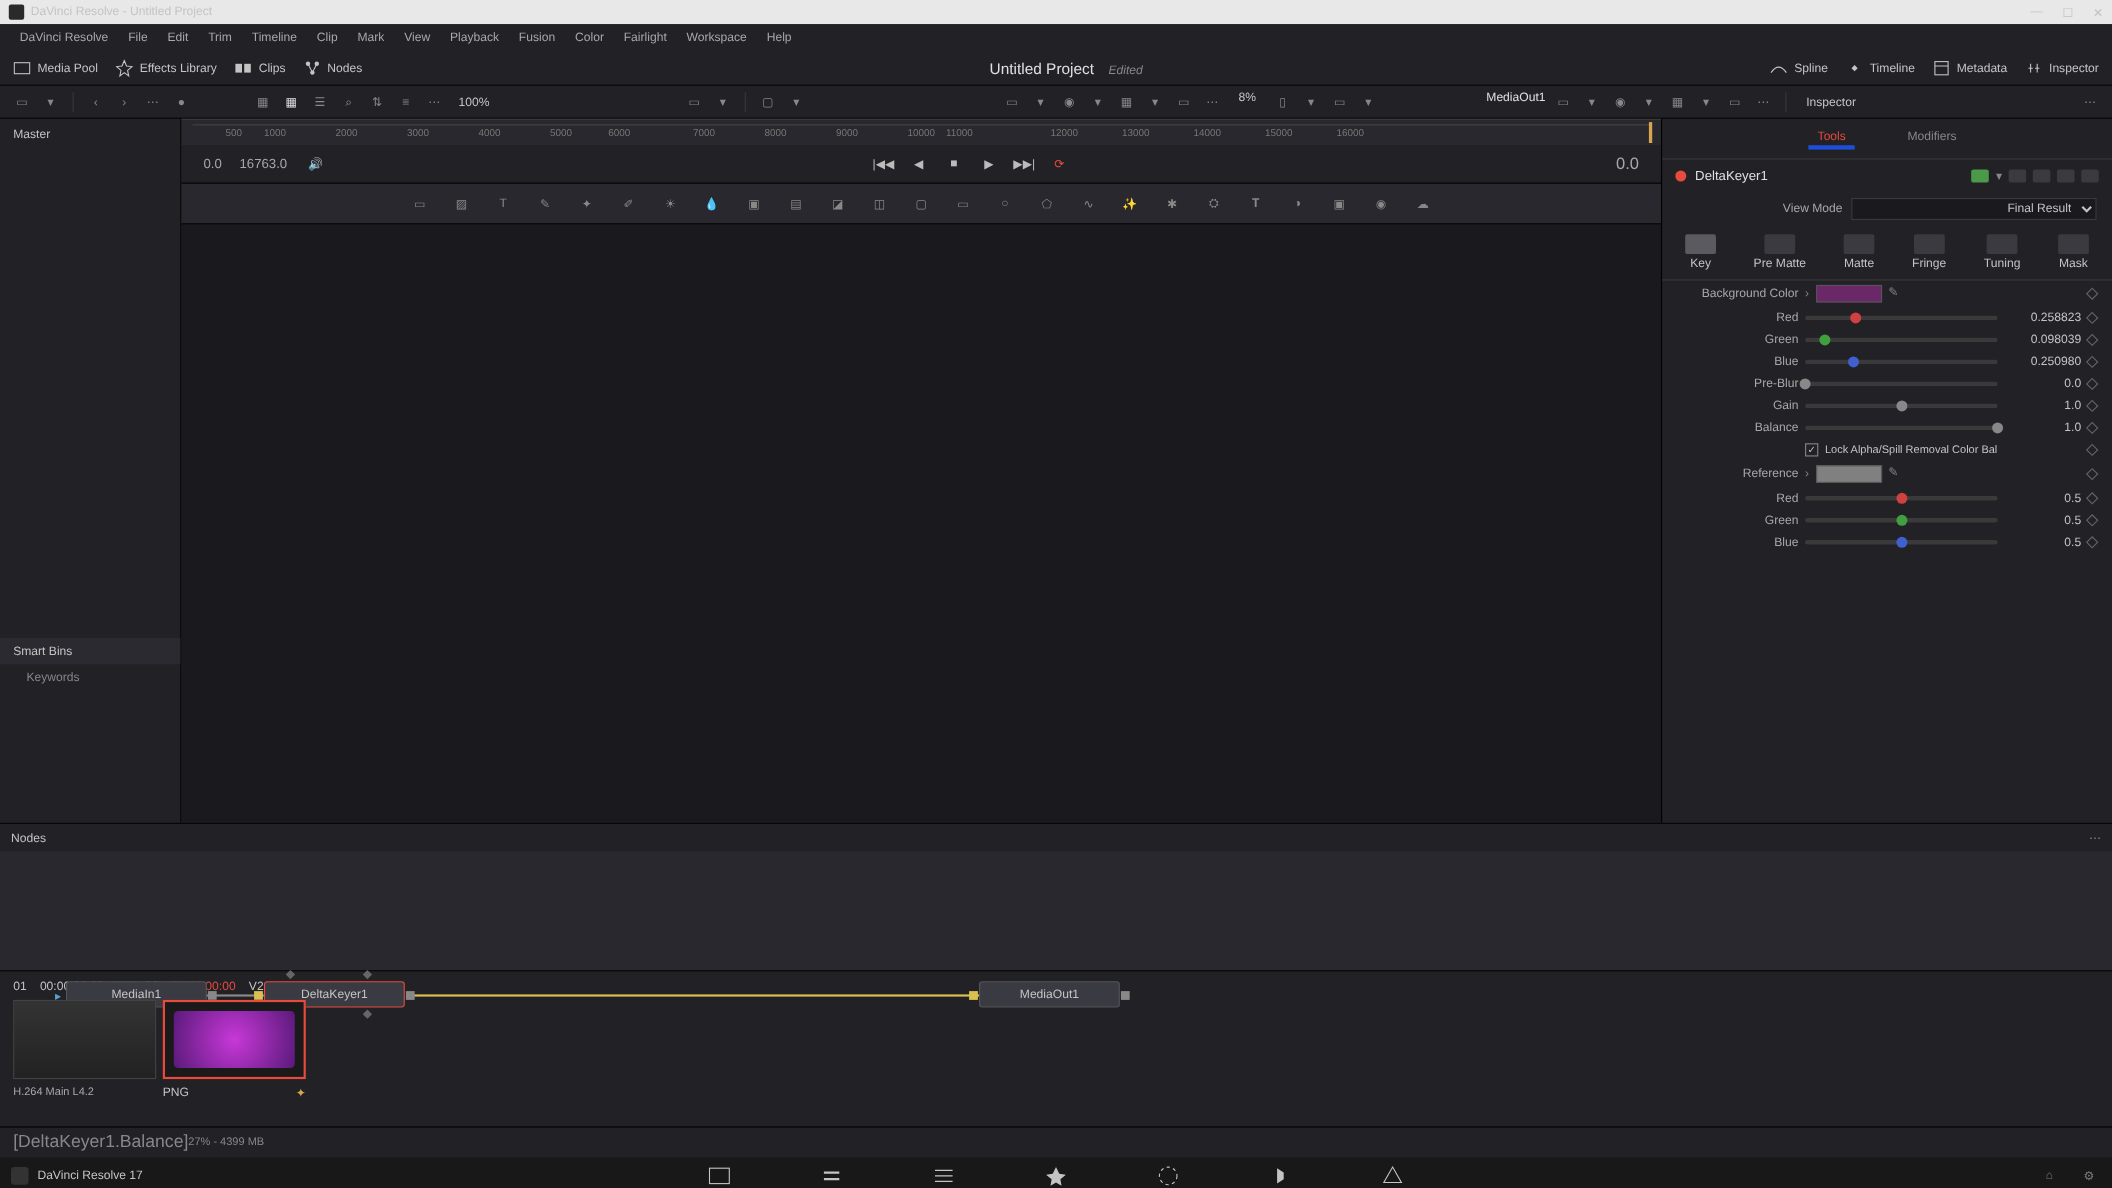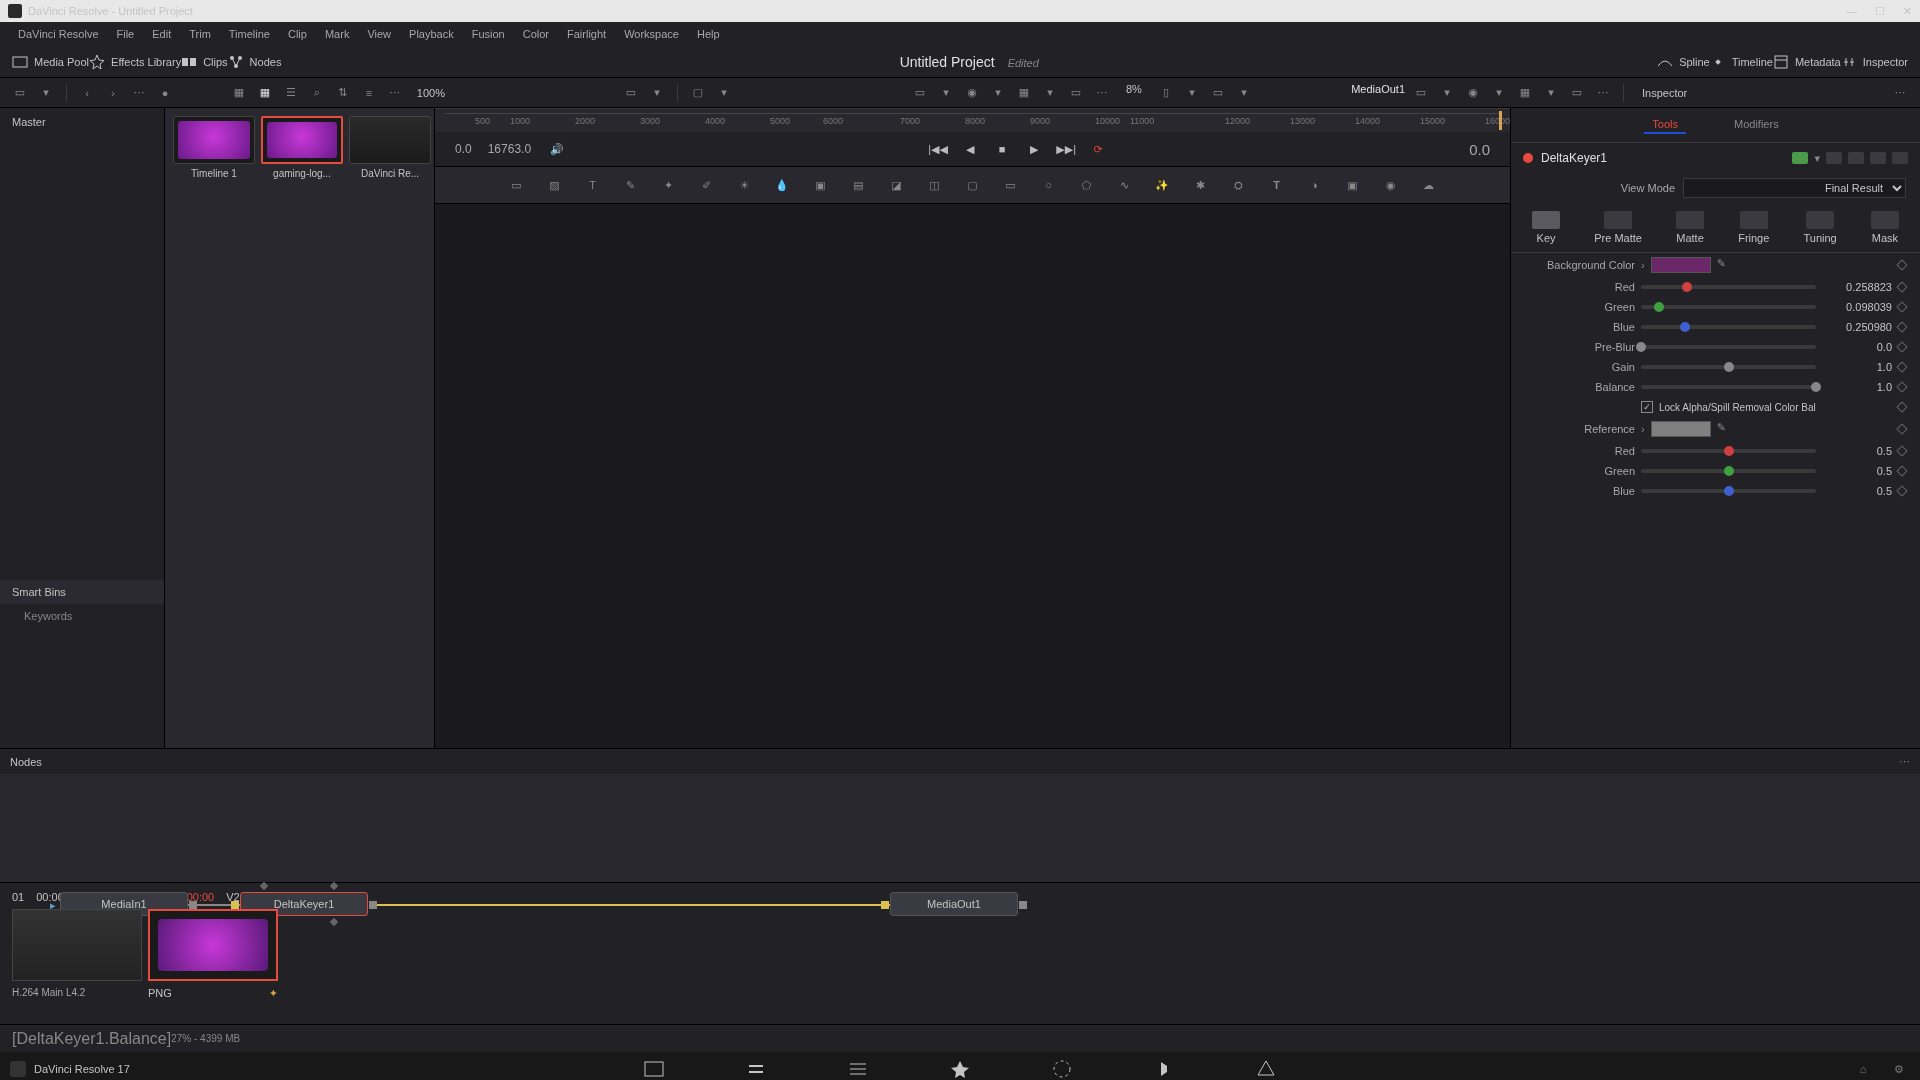"Media Pool" .top-left,.top-right { gap: none -> 16px }
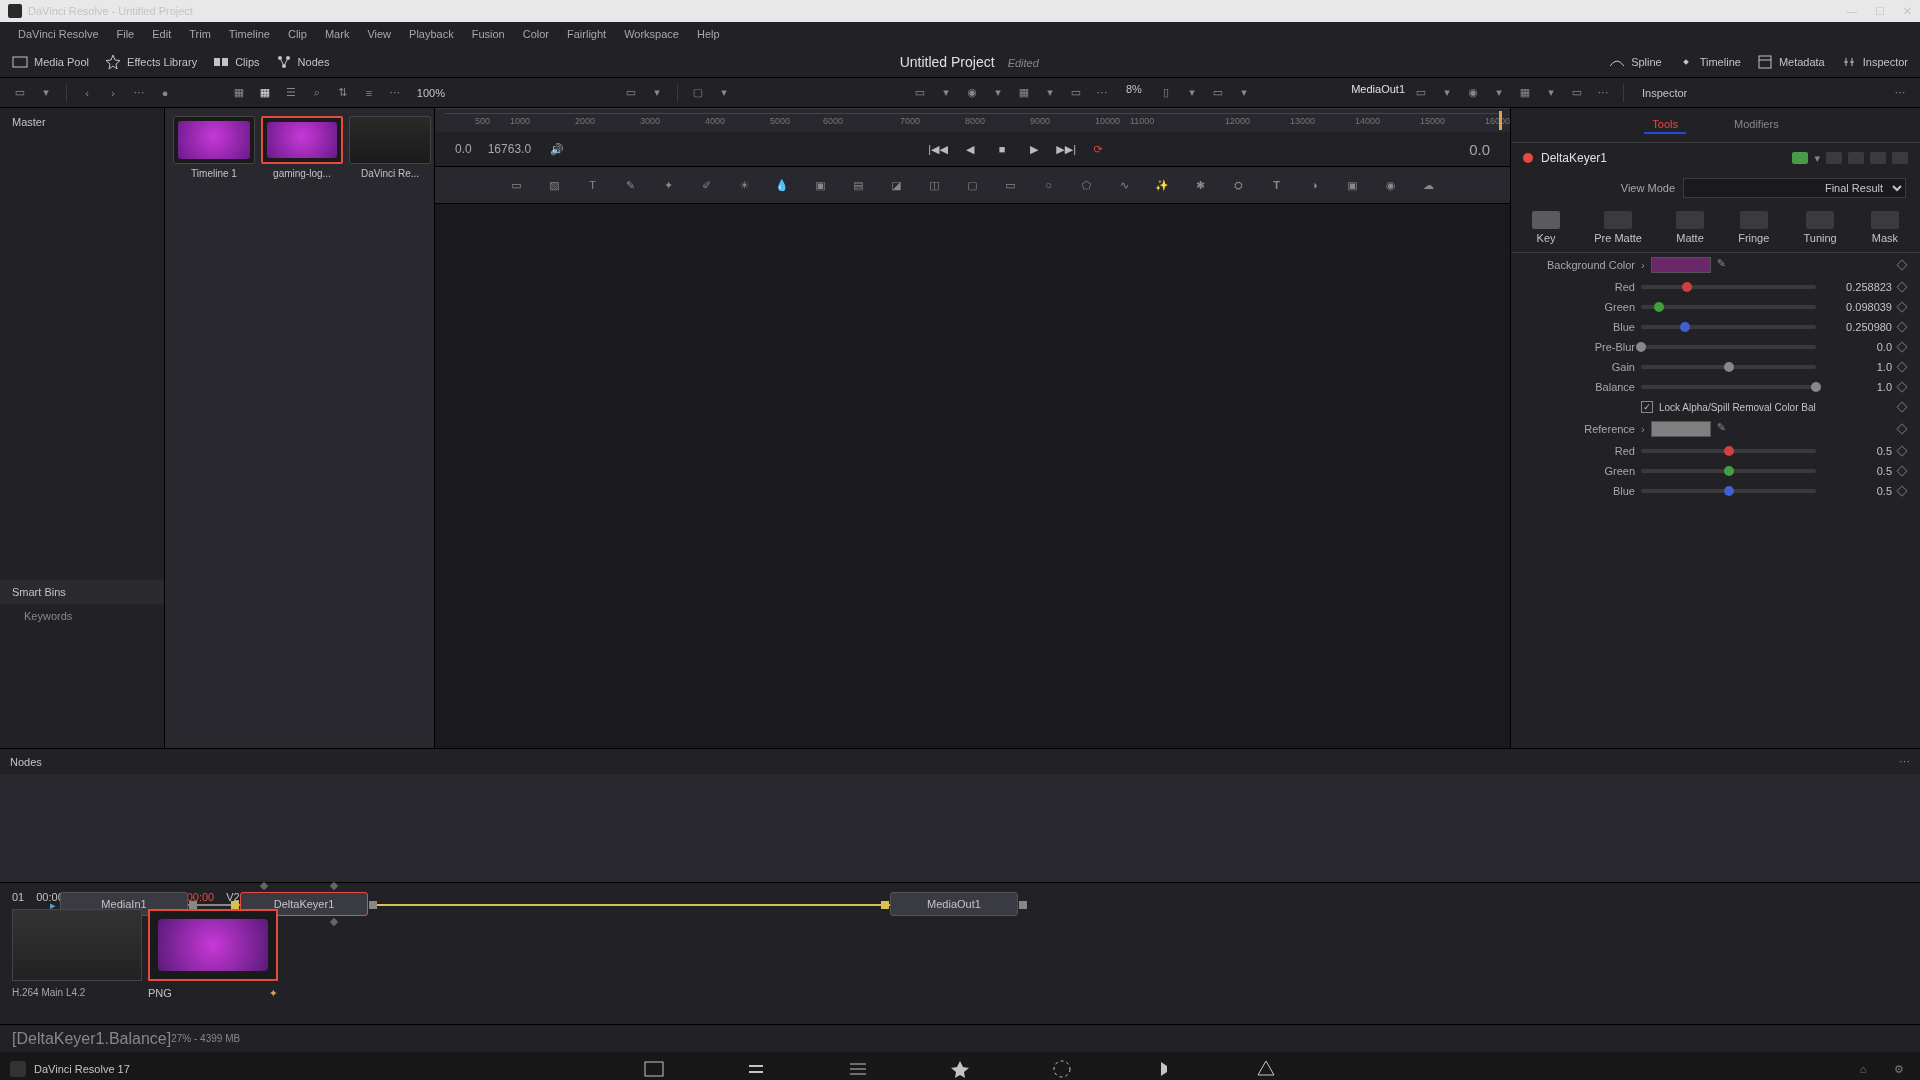"Tools" .insp-tab.active { border-bottom: 2px solid #1d4ed8 -> 4px solid #1d4ed8 }
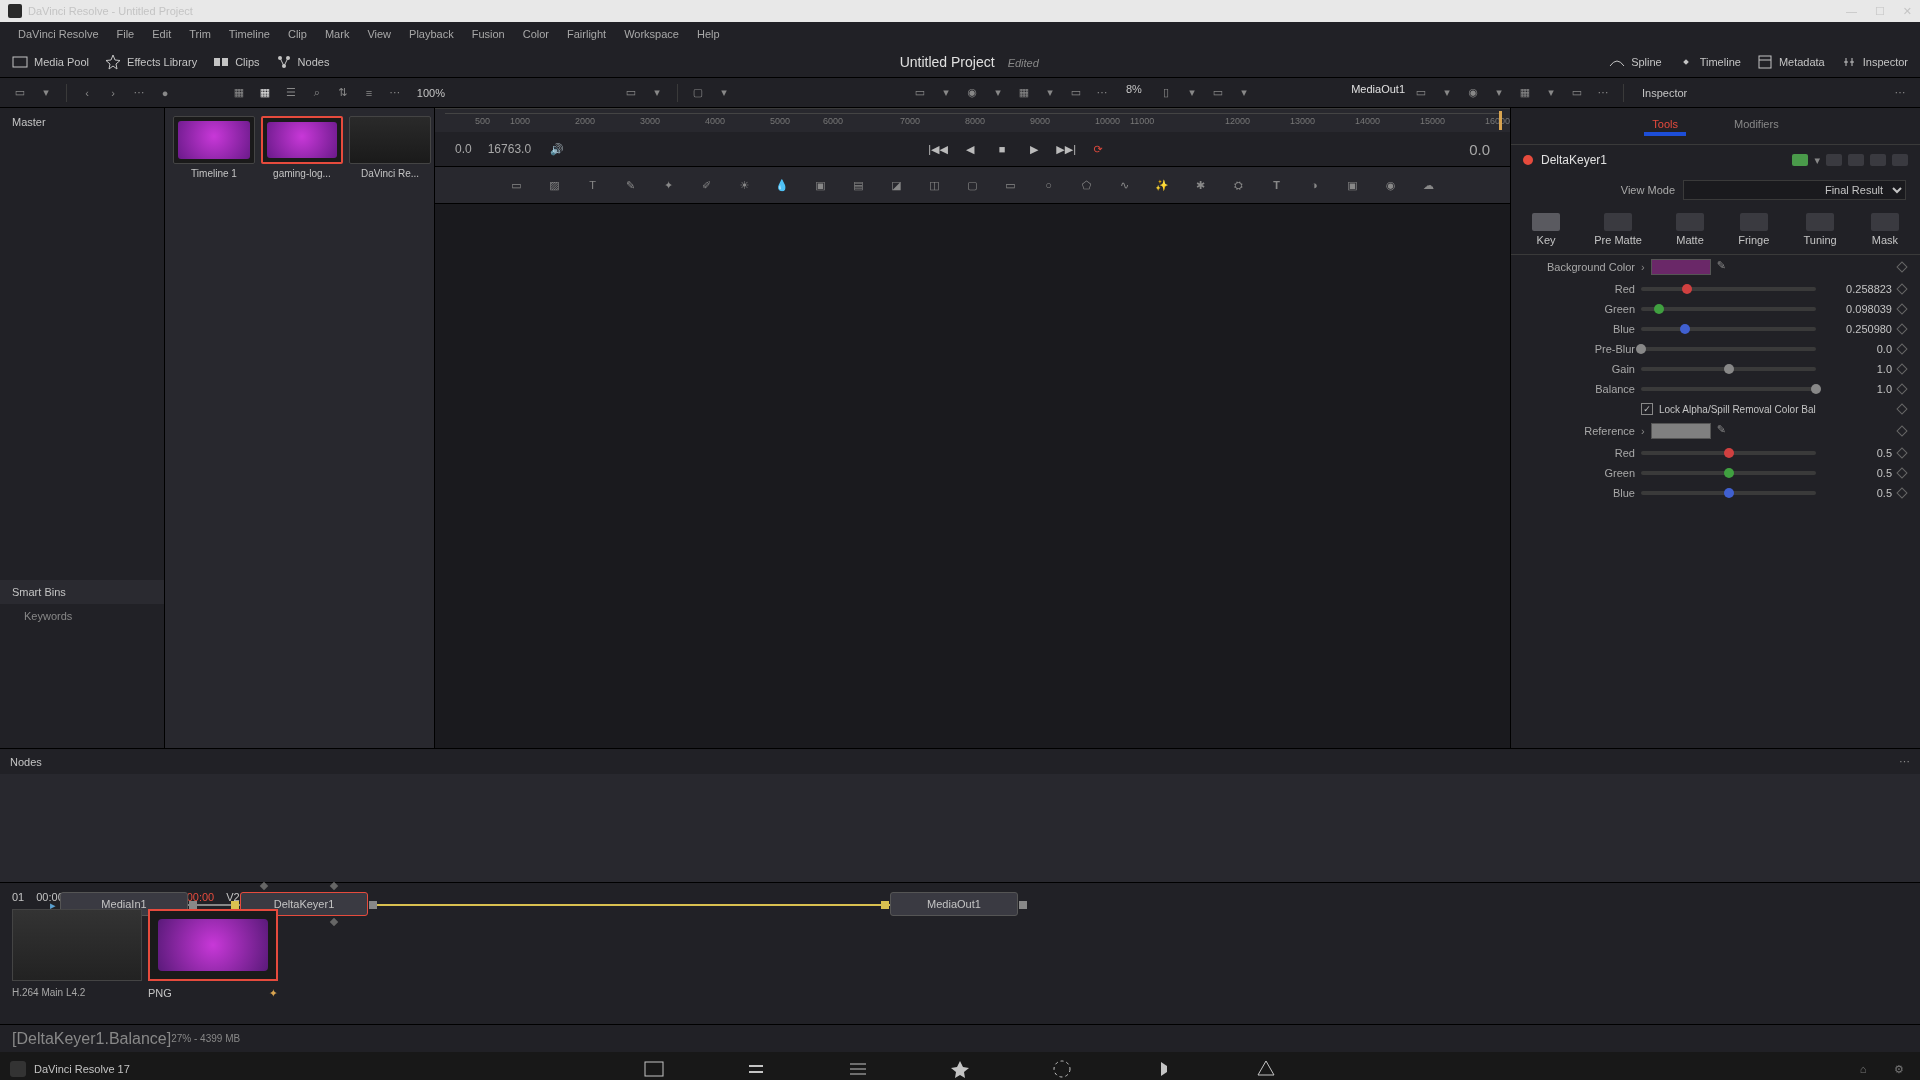"Timeline 1" div.media-panel { html: <div> <div> <div> <div></div> </div> <div>Timeline 1</div> </div> <div> <div> <div></div> </div> <div>gaming-log...</div> </div> <div> <div></div> <div>DaVinci Re...</div> </div> </div> -> none }
